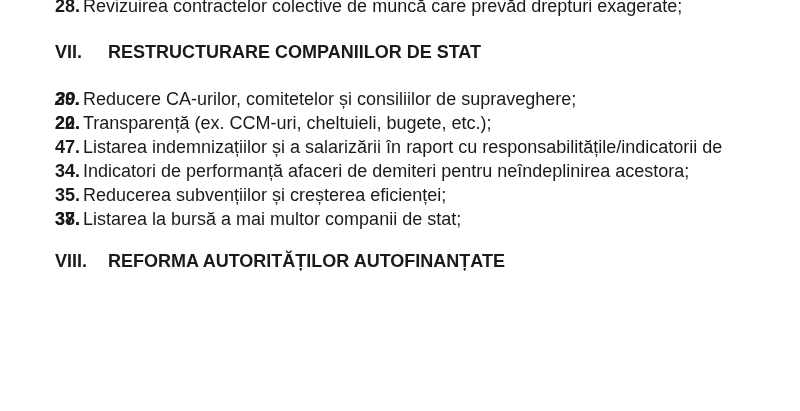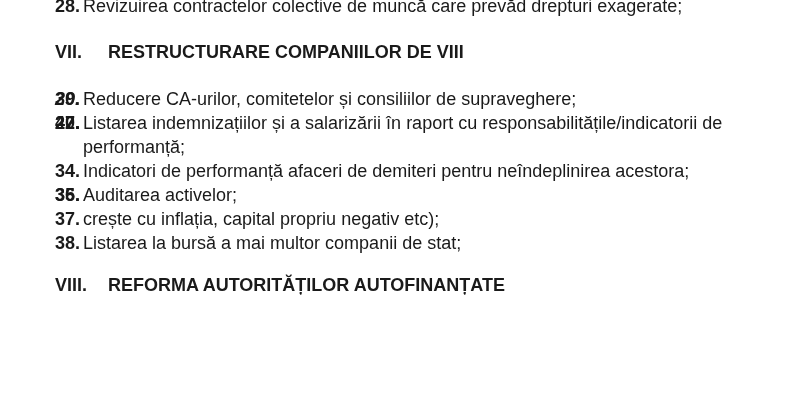"RESTRUCTURARE COMPANIILOR DE VIII" span.txt { text: VIII -> STAT }
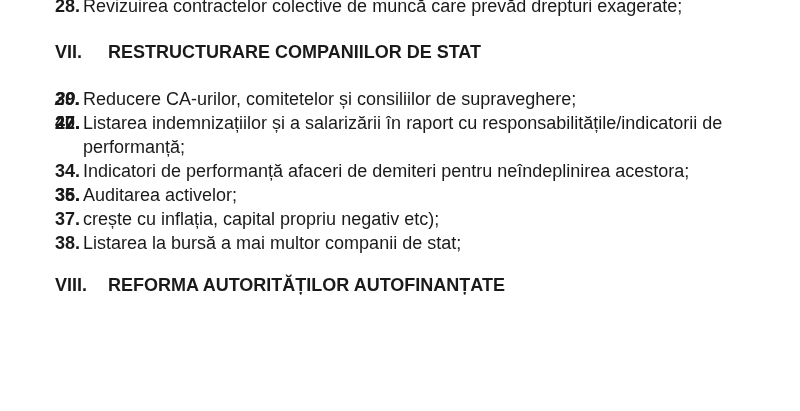"Transparență (ex. CCM-uri, cheltuieli," span.txt { html: none -> <span>Transparență (ex. CCM-uri, cheltuieli, bugete, etc.);</span> }
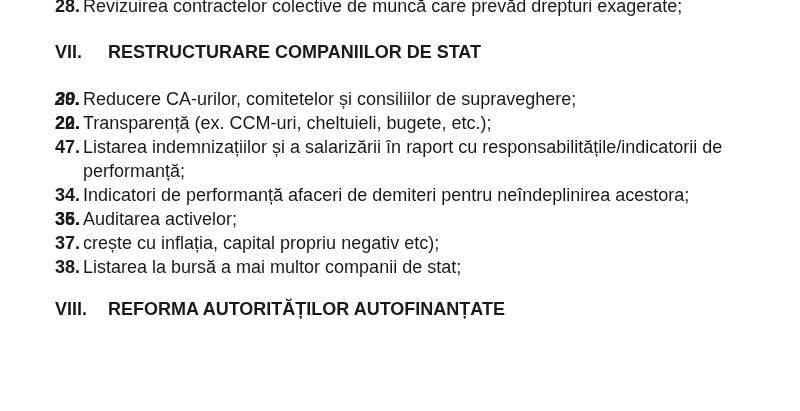"performanță;" div.row { html: <div> <span></span> <span>performanță;</span> </div> -> none }
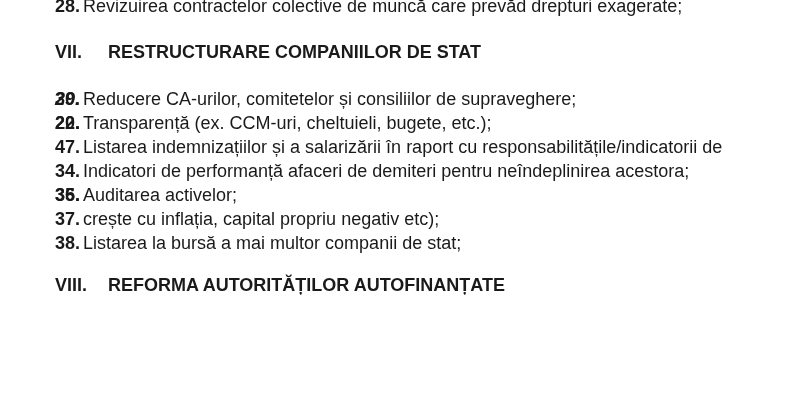"Reducerea subvențiilor și creșterea" span.txt { html: none -> <span>Reducerea subvențiilor și creșterea eficienței;</span> }
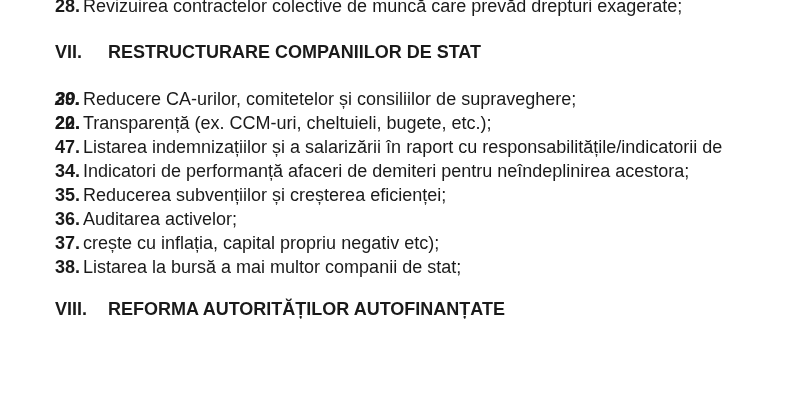"36." div.row { html: <div> <span>36.</span> <span>Auditarea activelor;</span> </div> -> none }
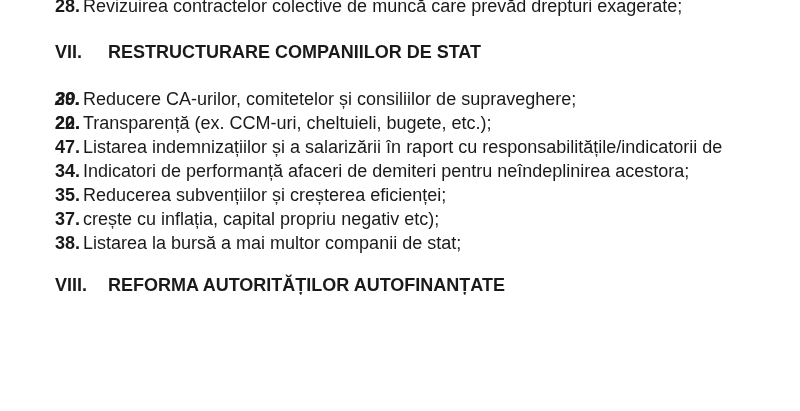"crește cu inflația, capital propriu" div.row { html: <div> <span></span> <span>crește cu inflația, capital propriu negativ etc);</span> </div> -> none }
